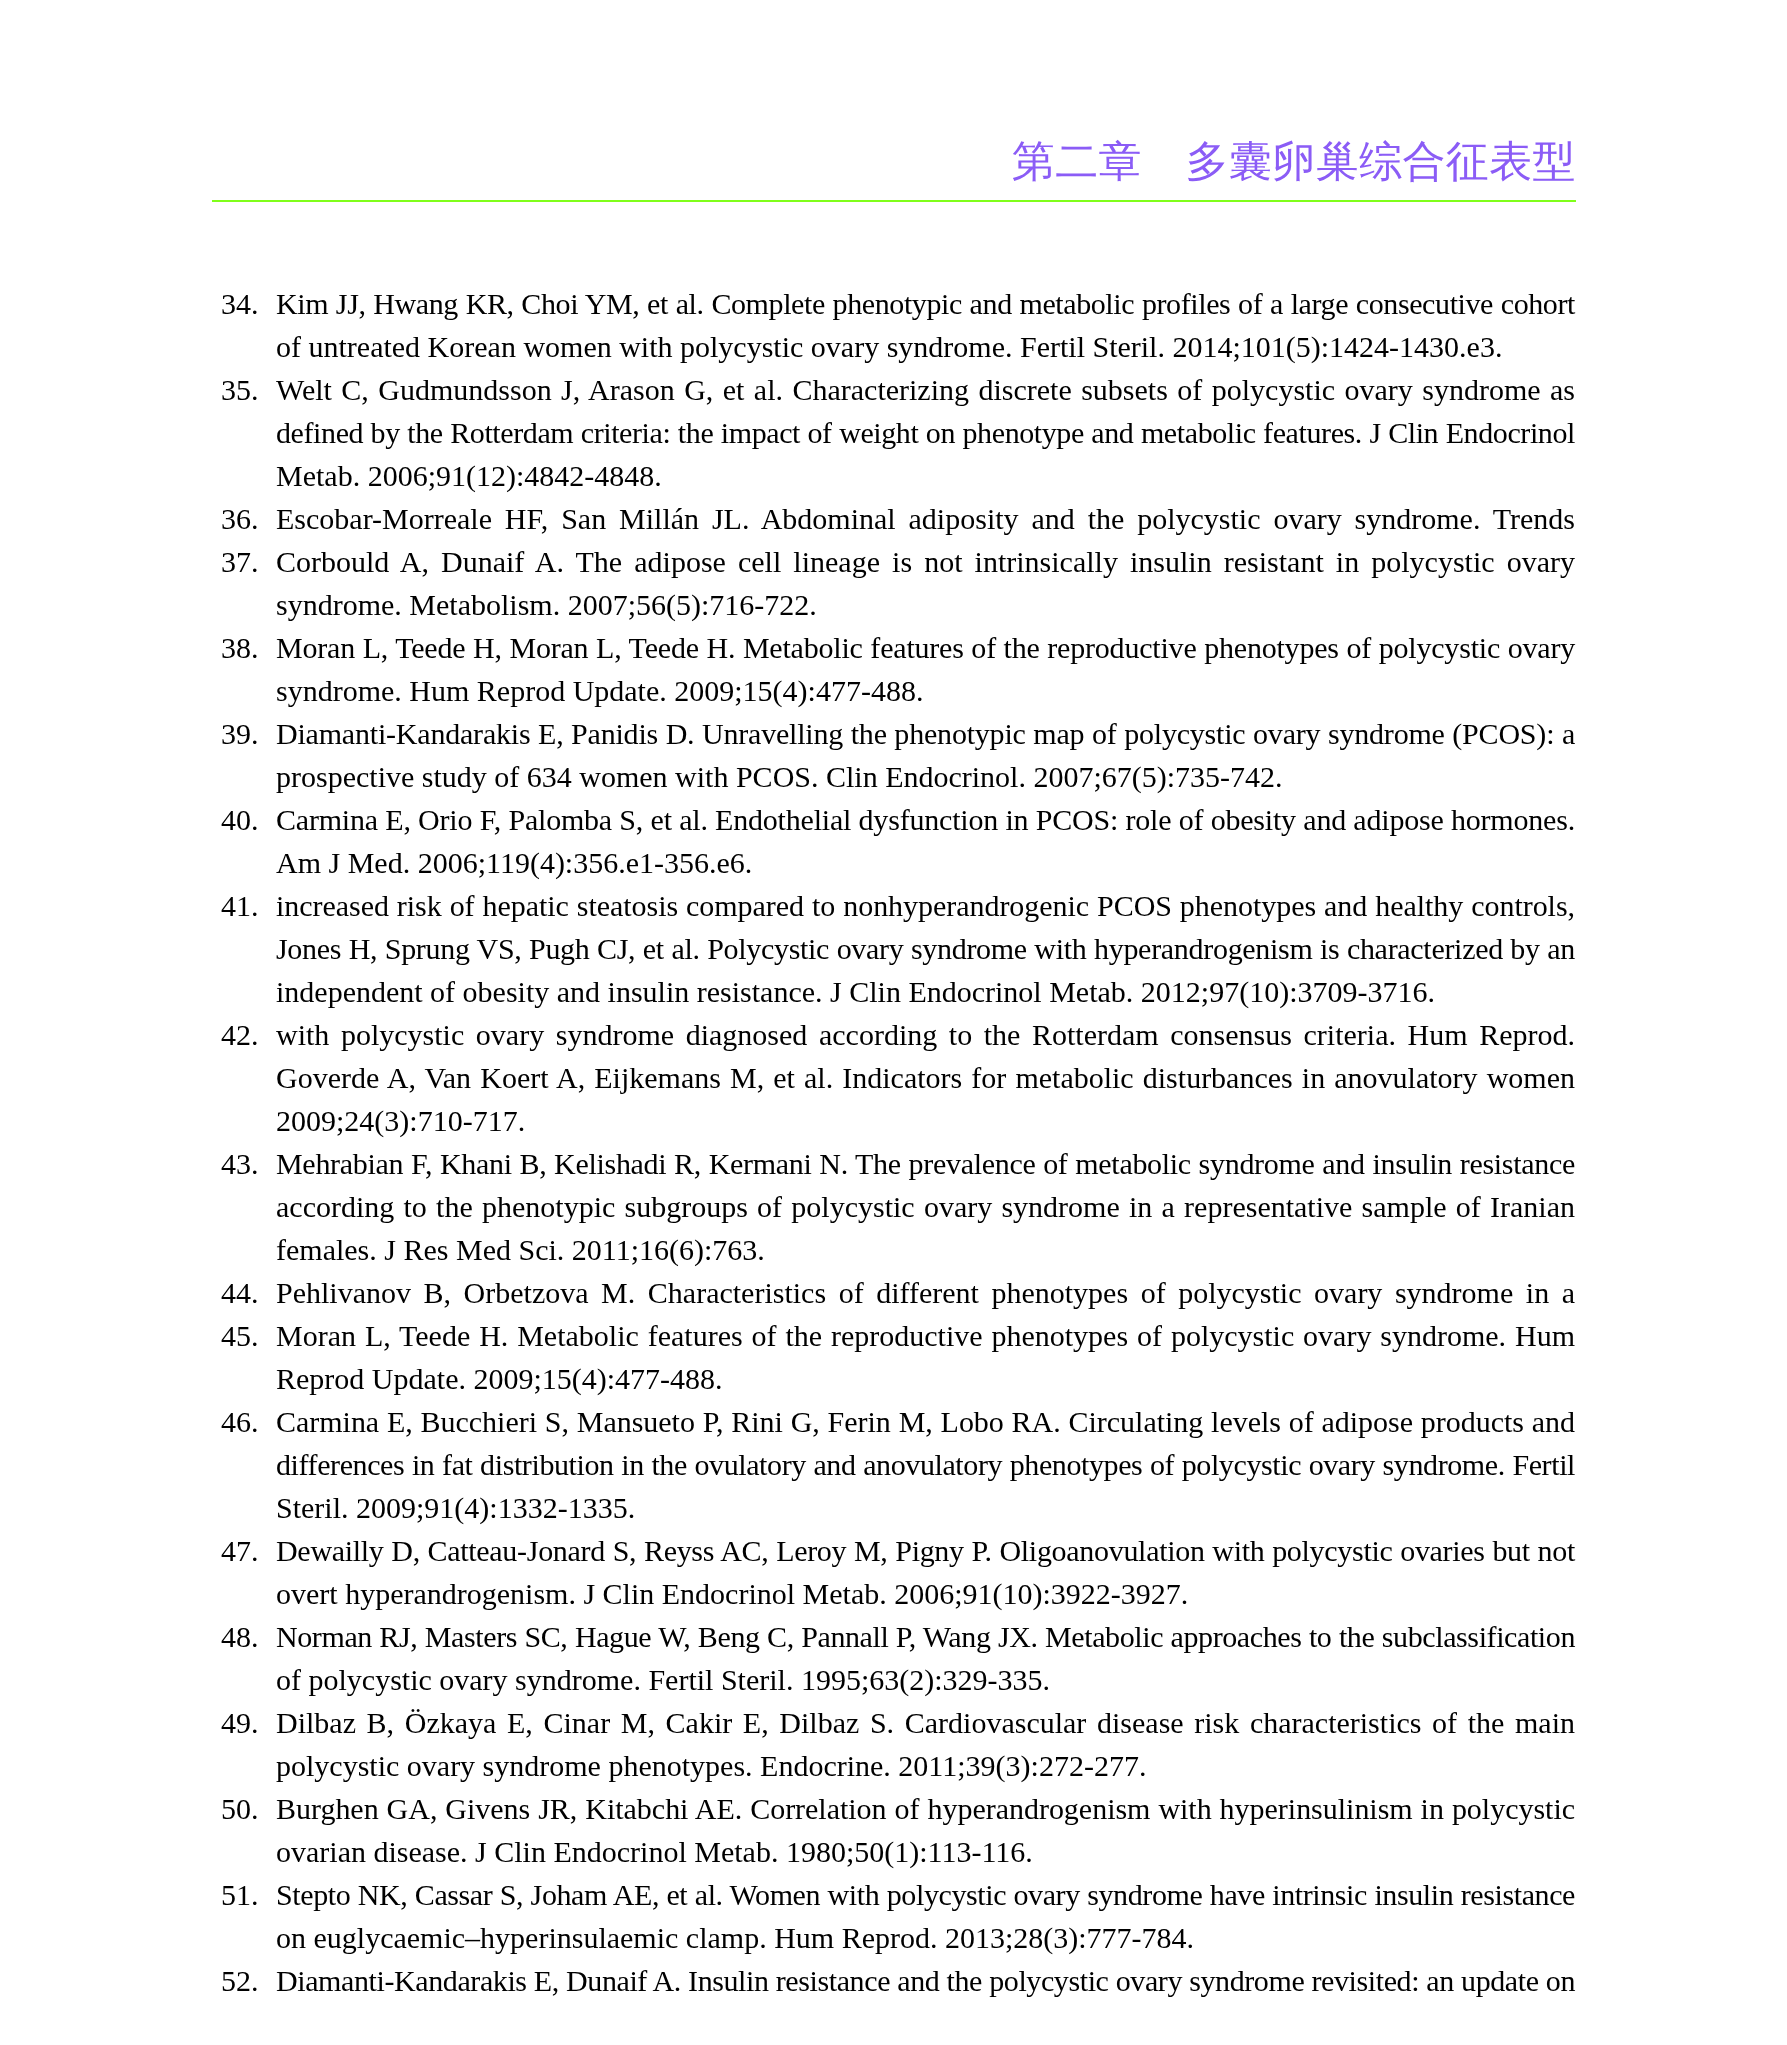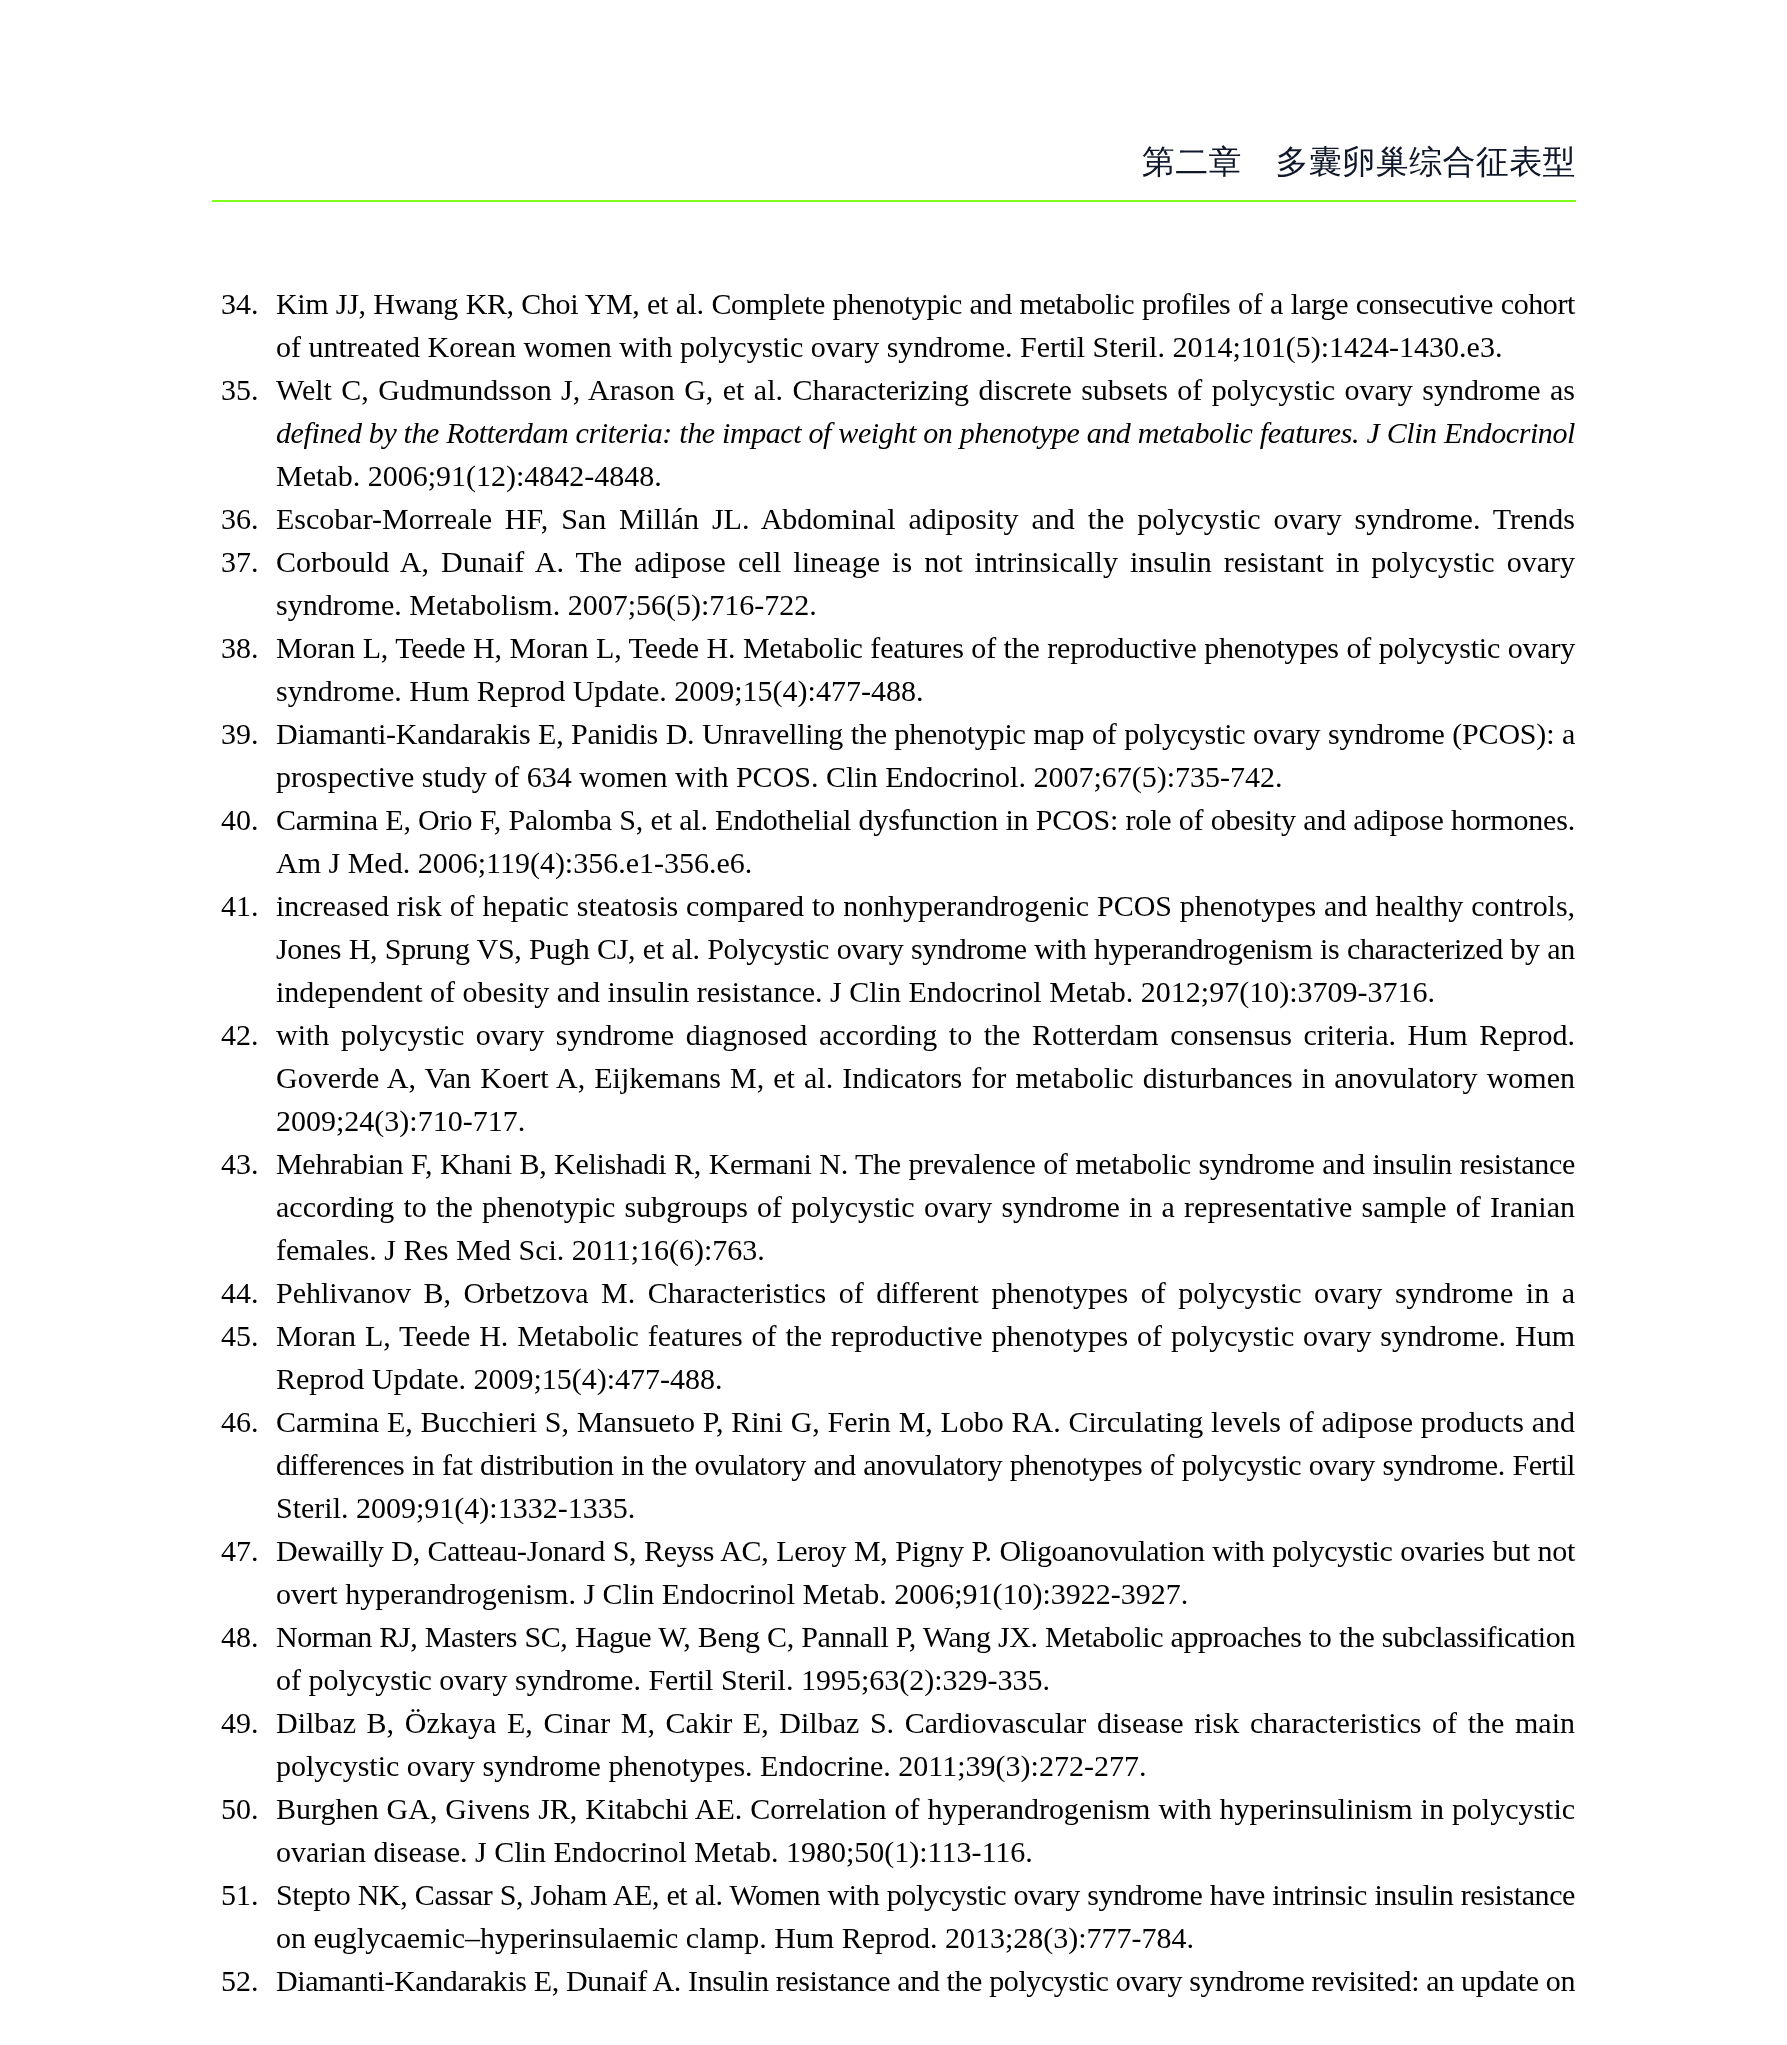"第二章 多囊卵巢综合征表型" .page-header { color: #0f172a -> #8b5cf6; font-size: 33px -> 43px }
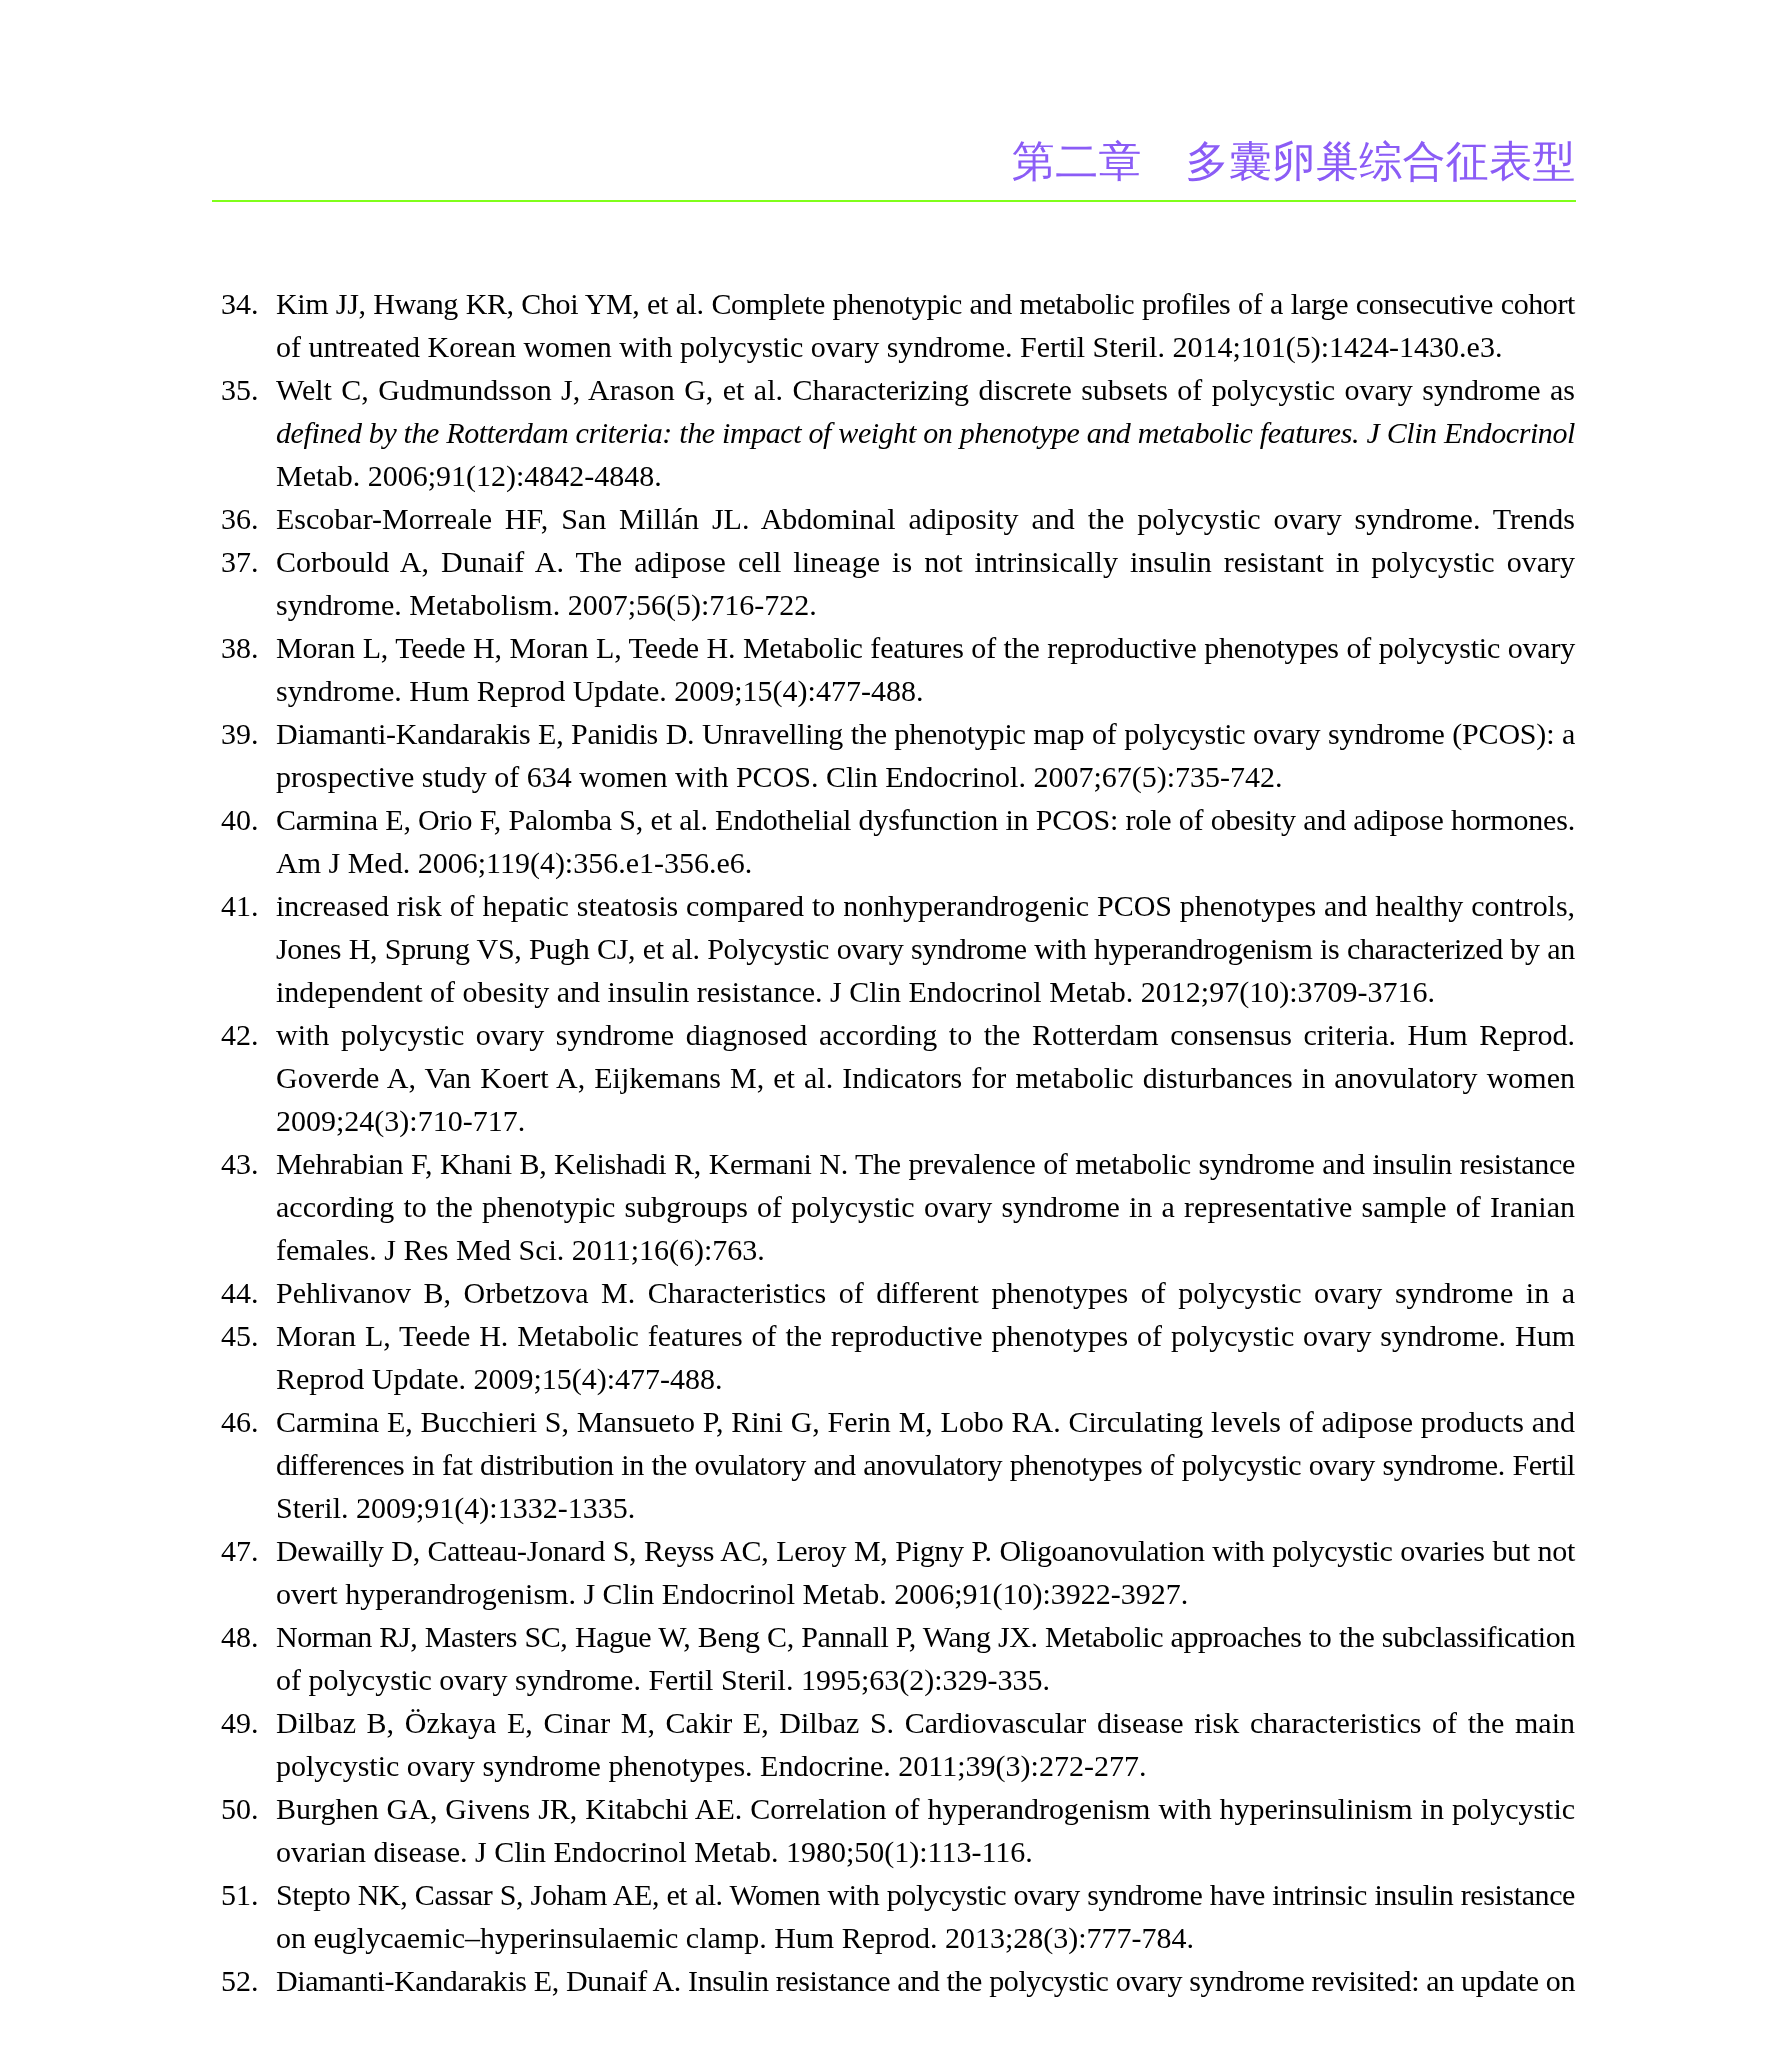"defined by the Rotterdam criteria:" span.ref-line { font-style: italic -> none }
